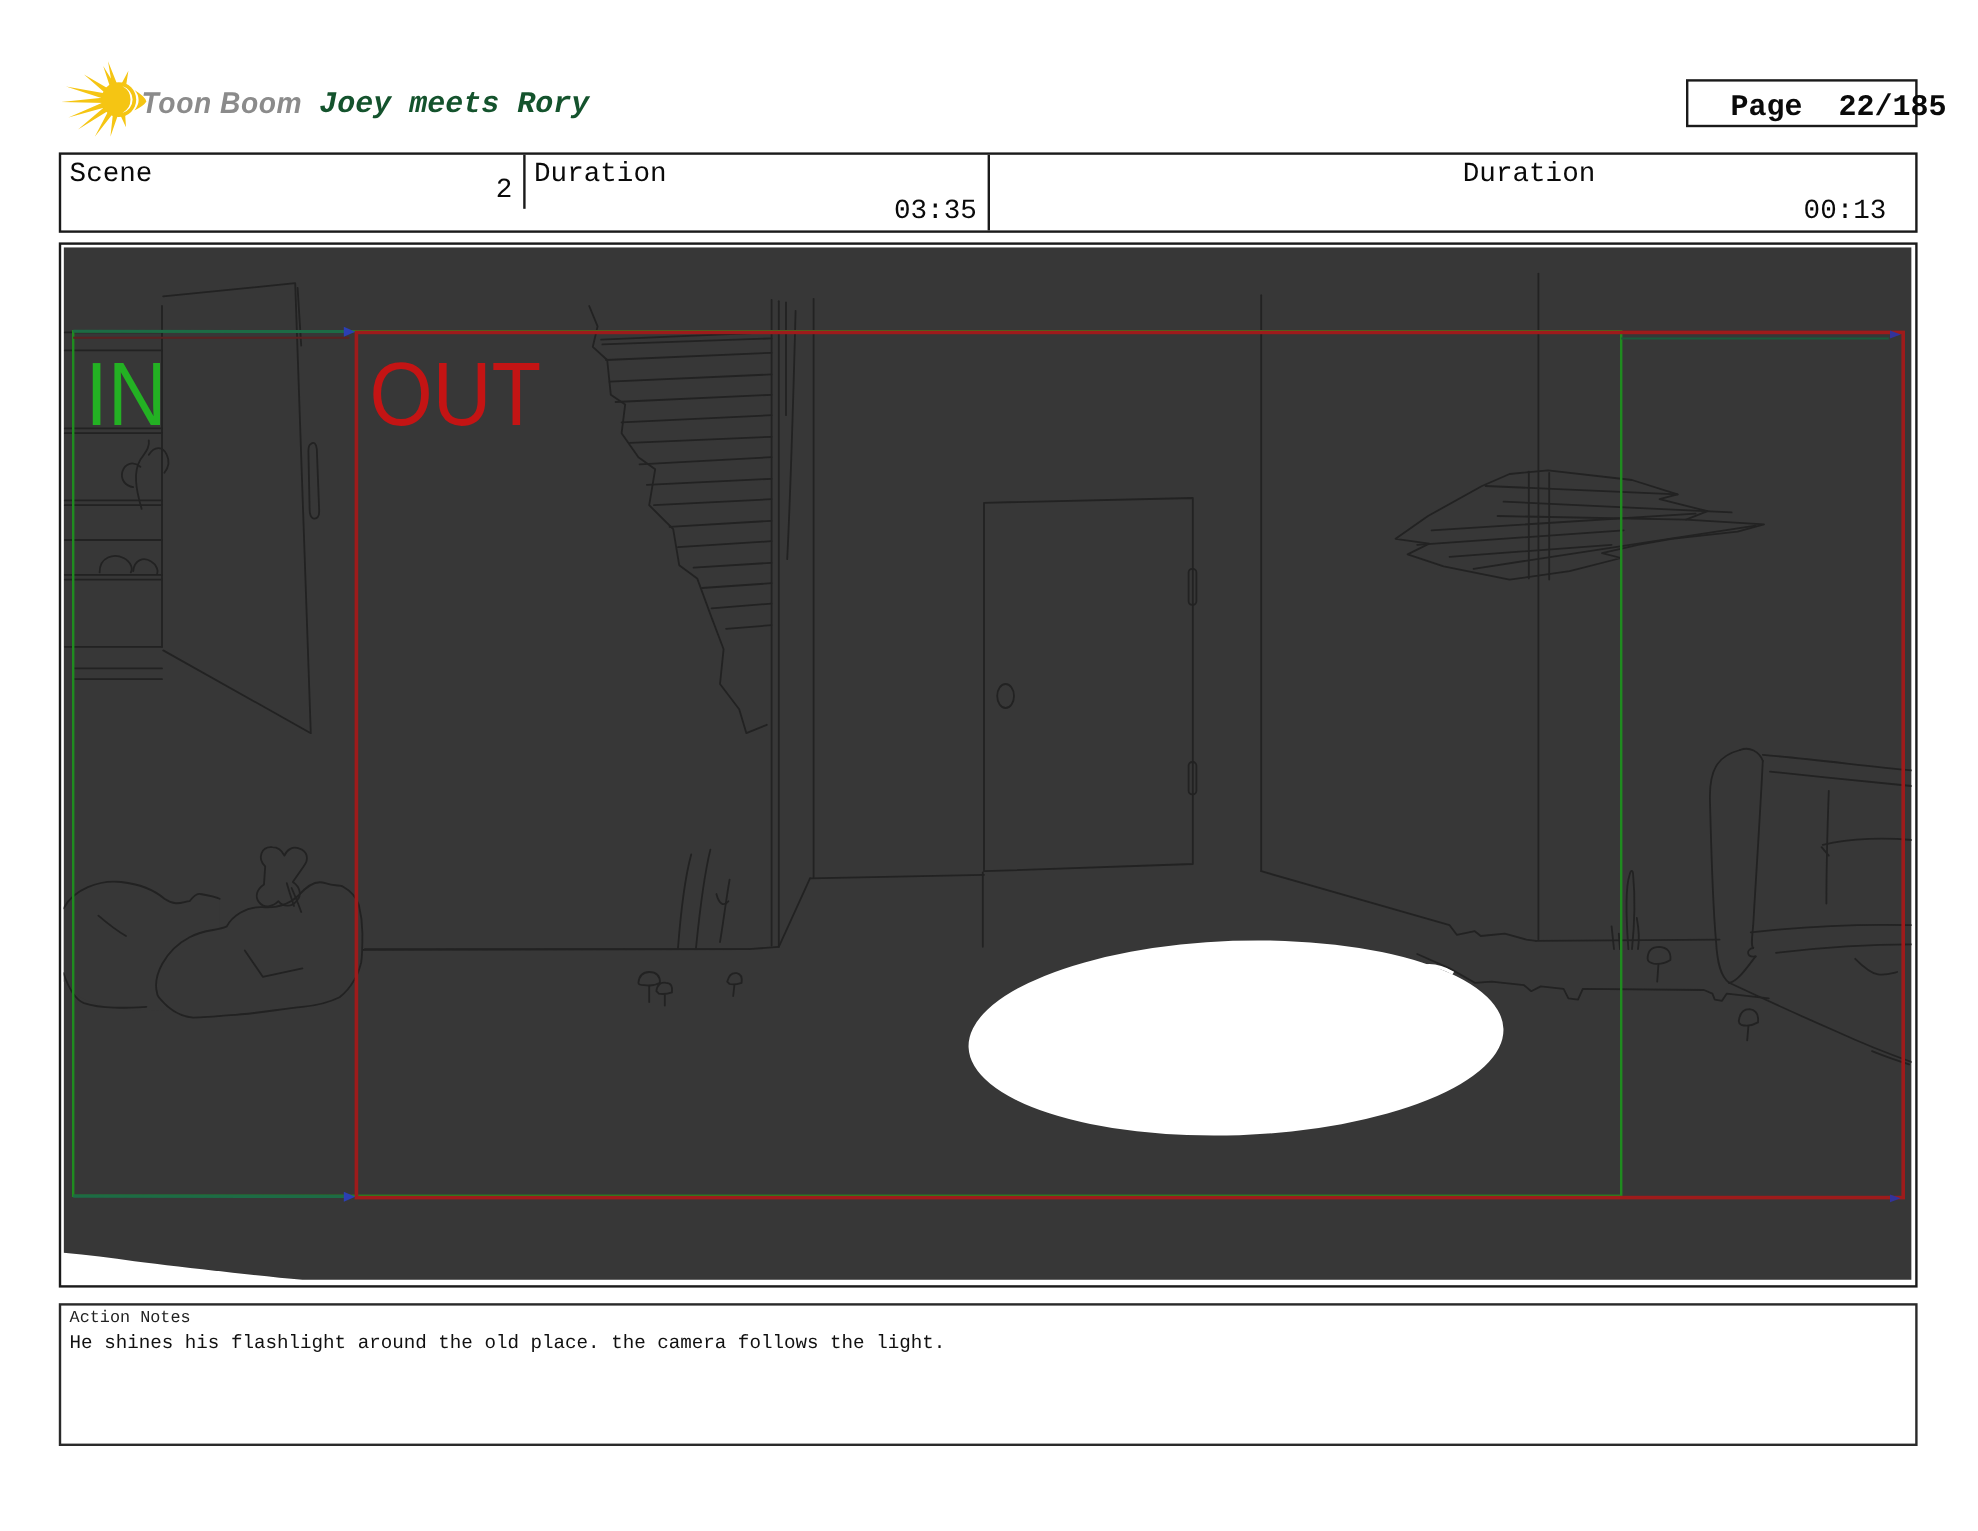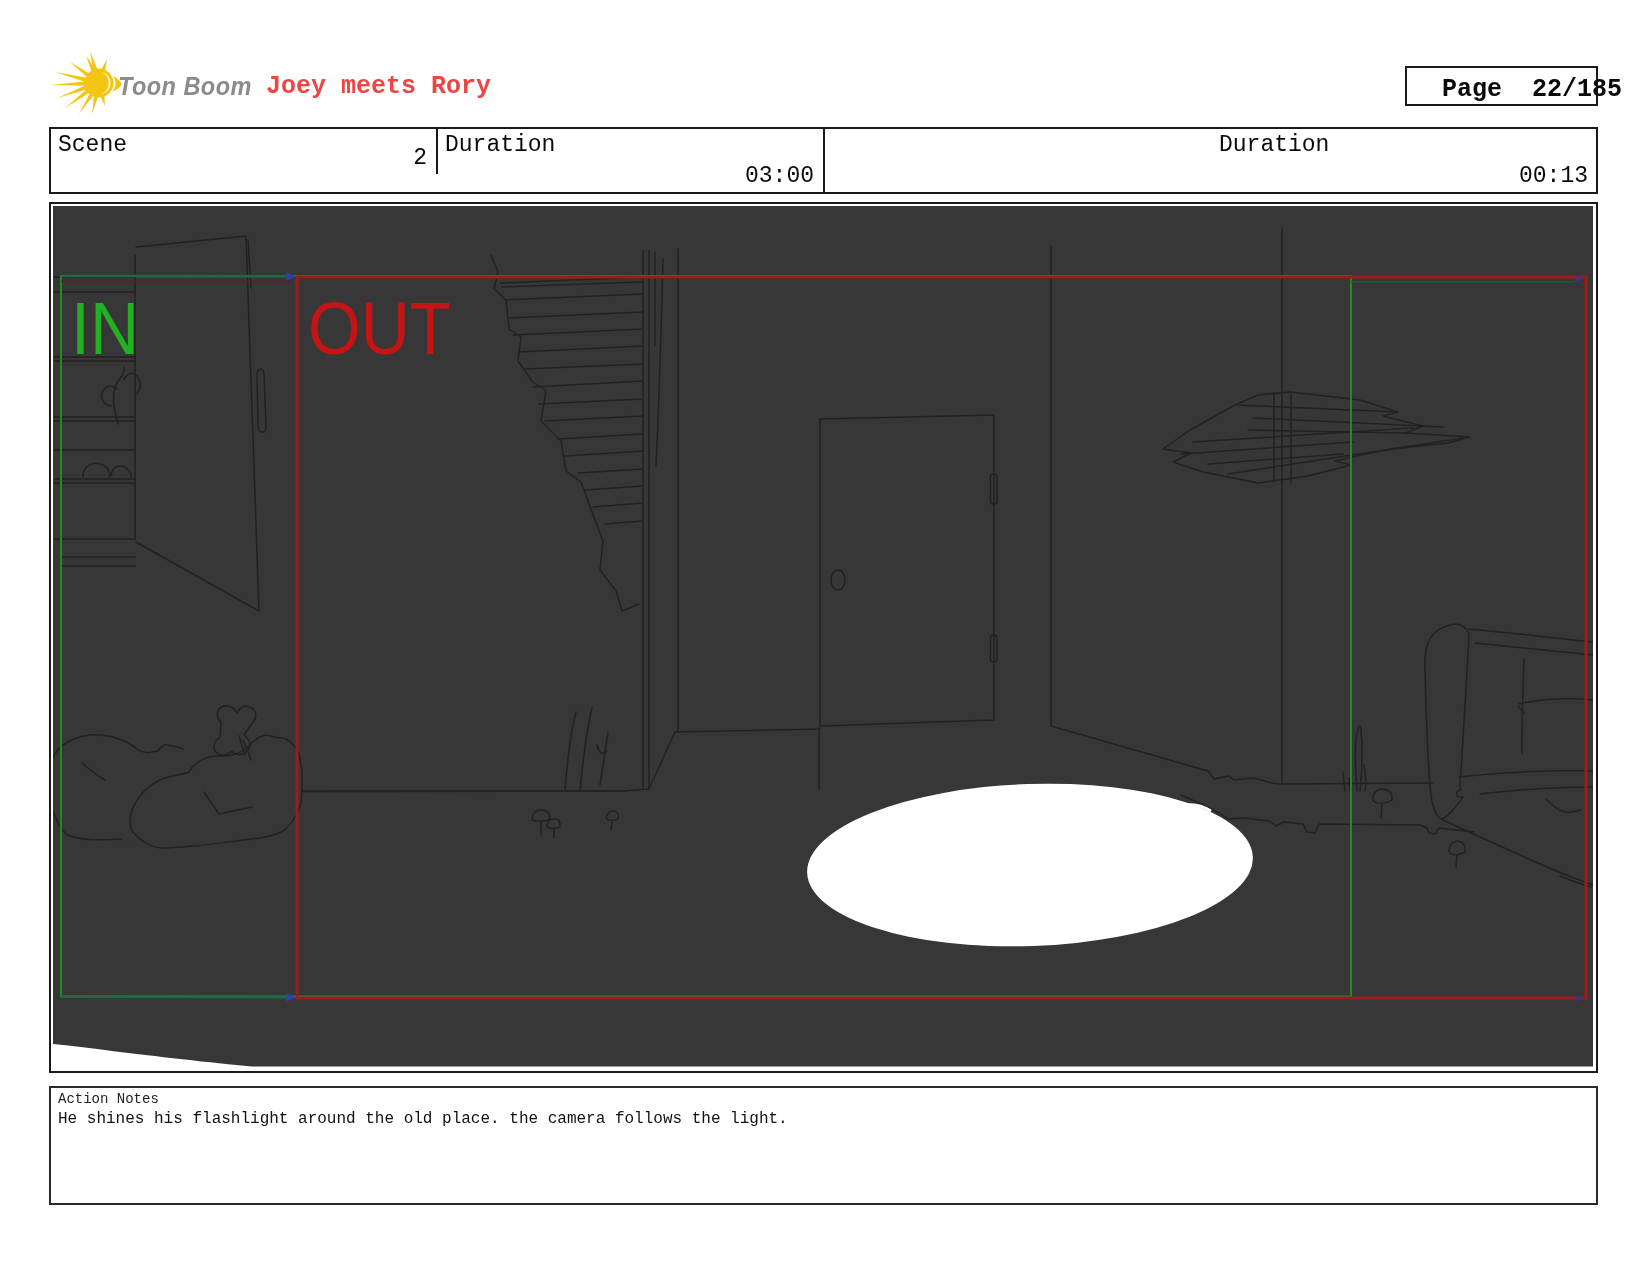"Joey meets Rory" div.abs { color: #ef4444 -> #14532d; font-style: none -> italic }
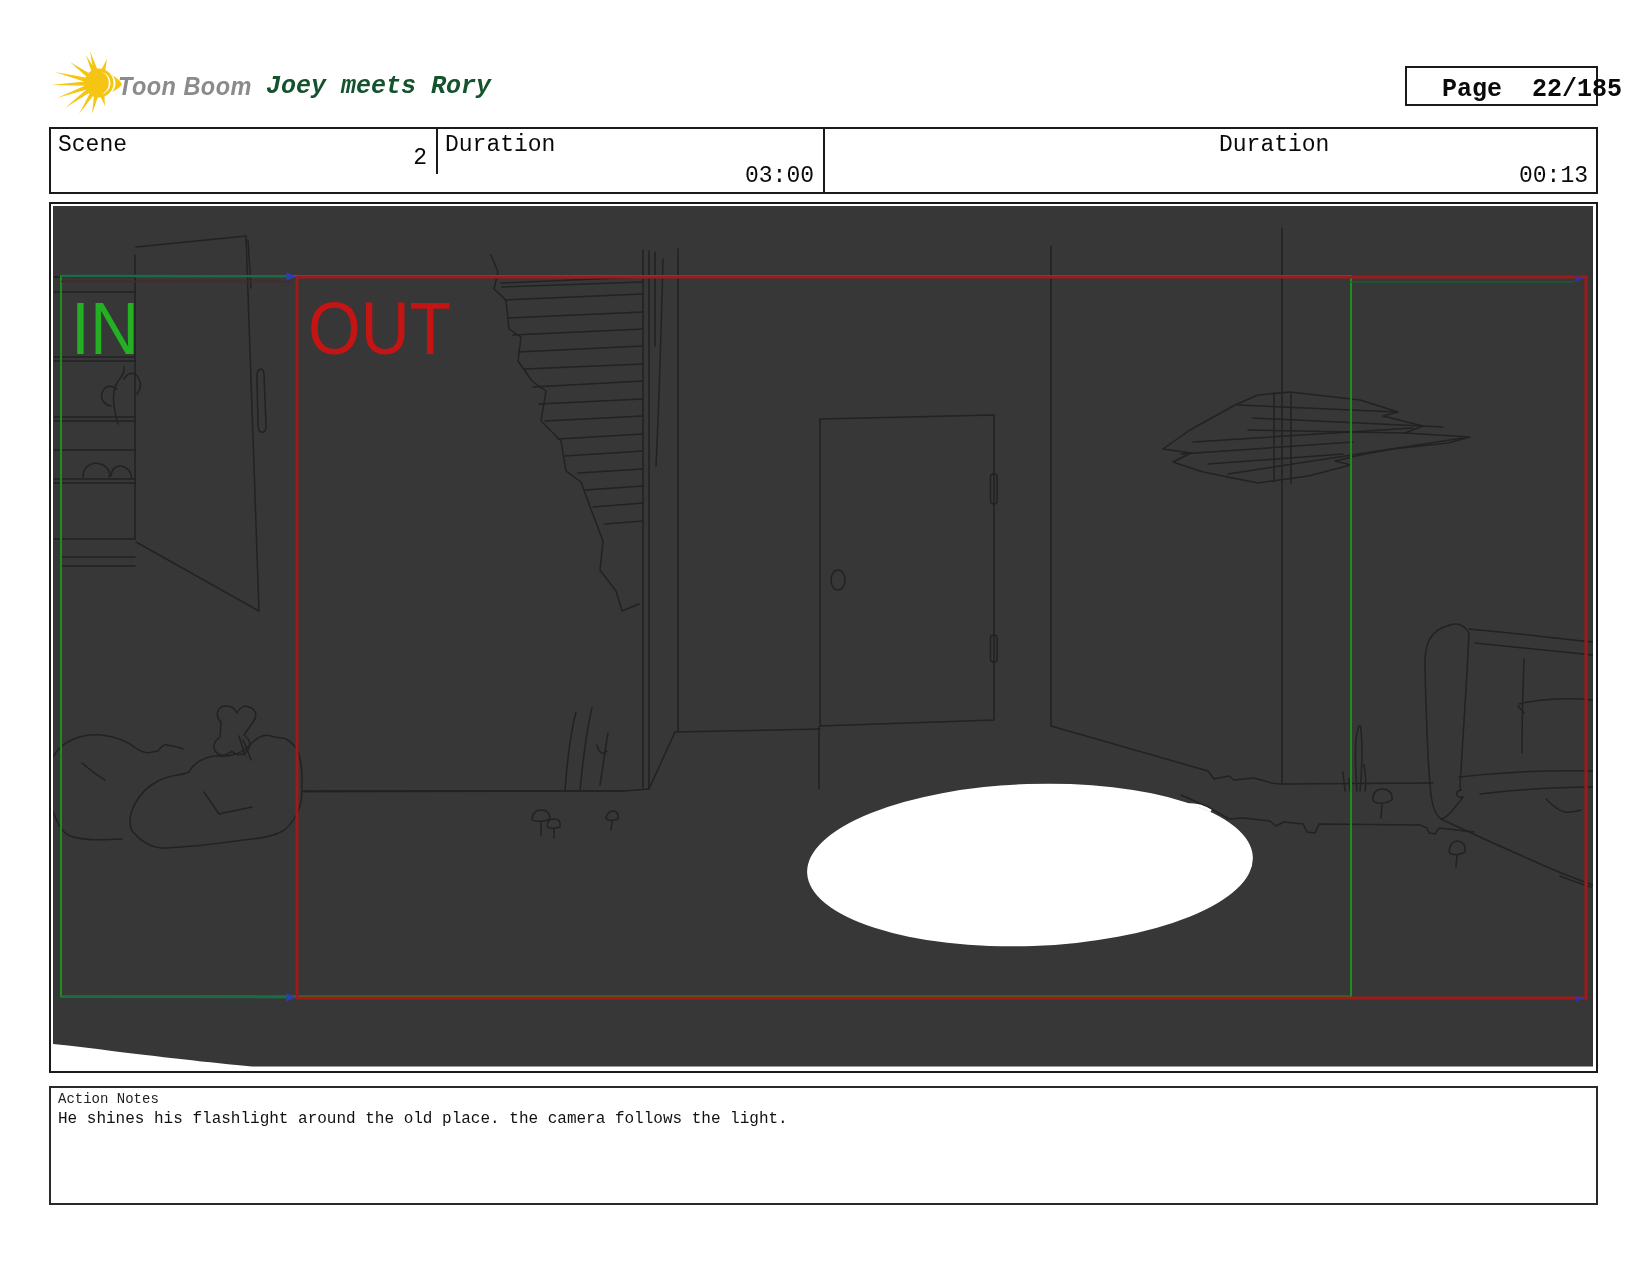"03:00" div.abs { text: 03:00 -> 03:35 }
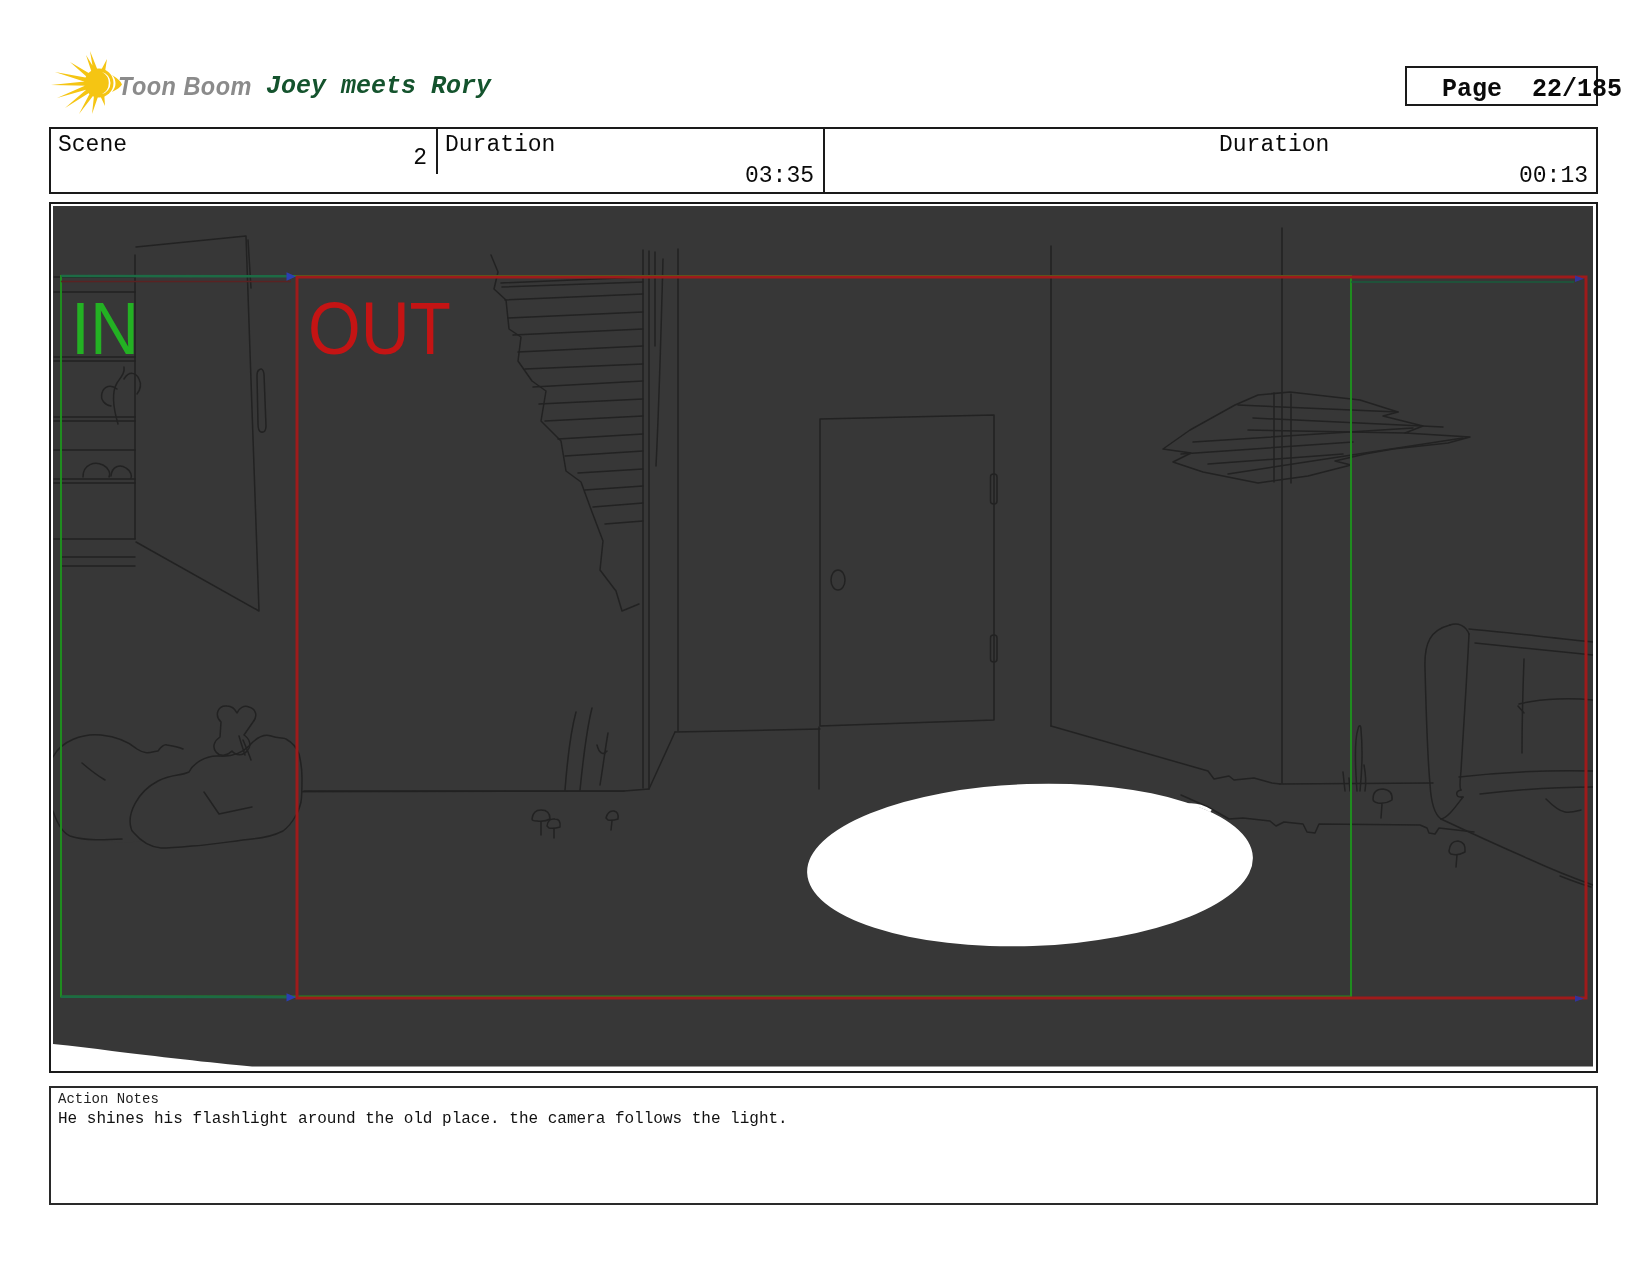"00:13" div.abs { right: 8px -> 24px }
